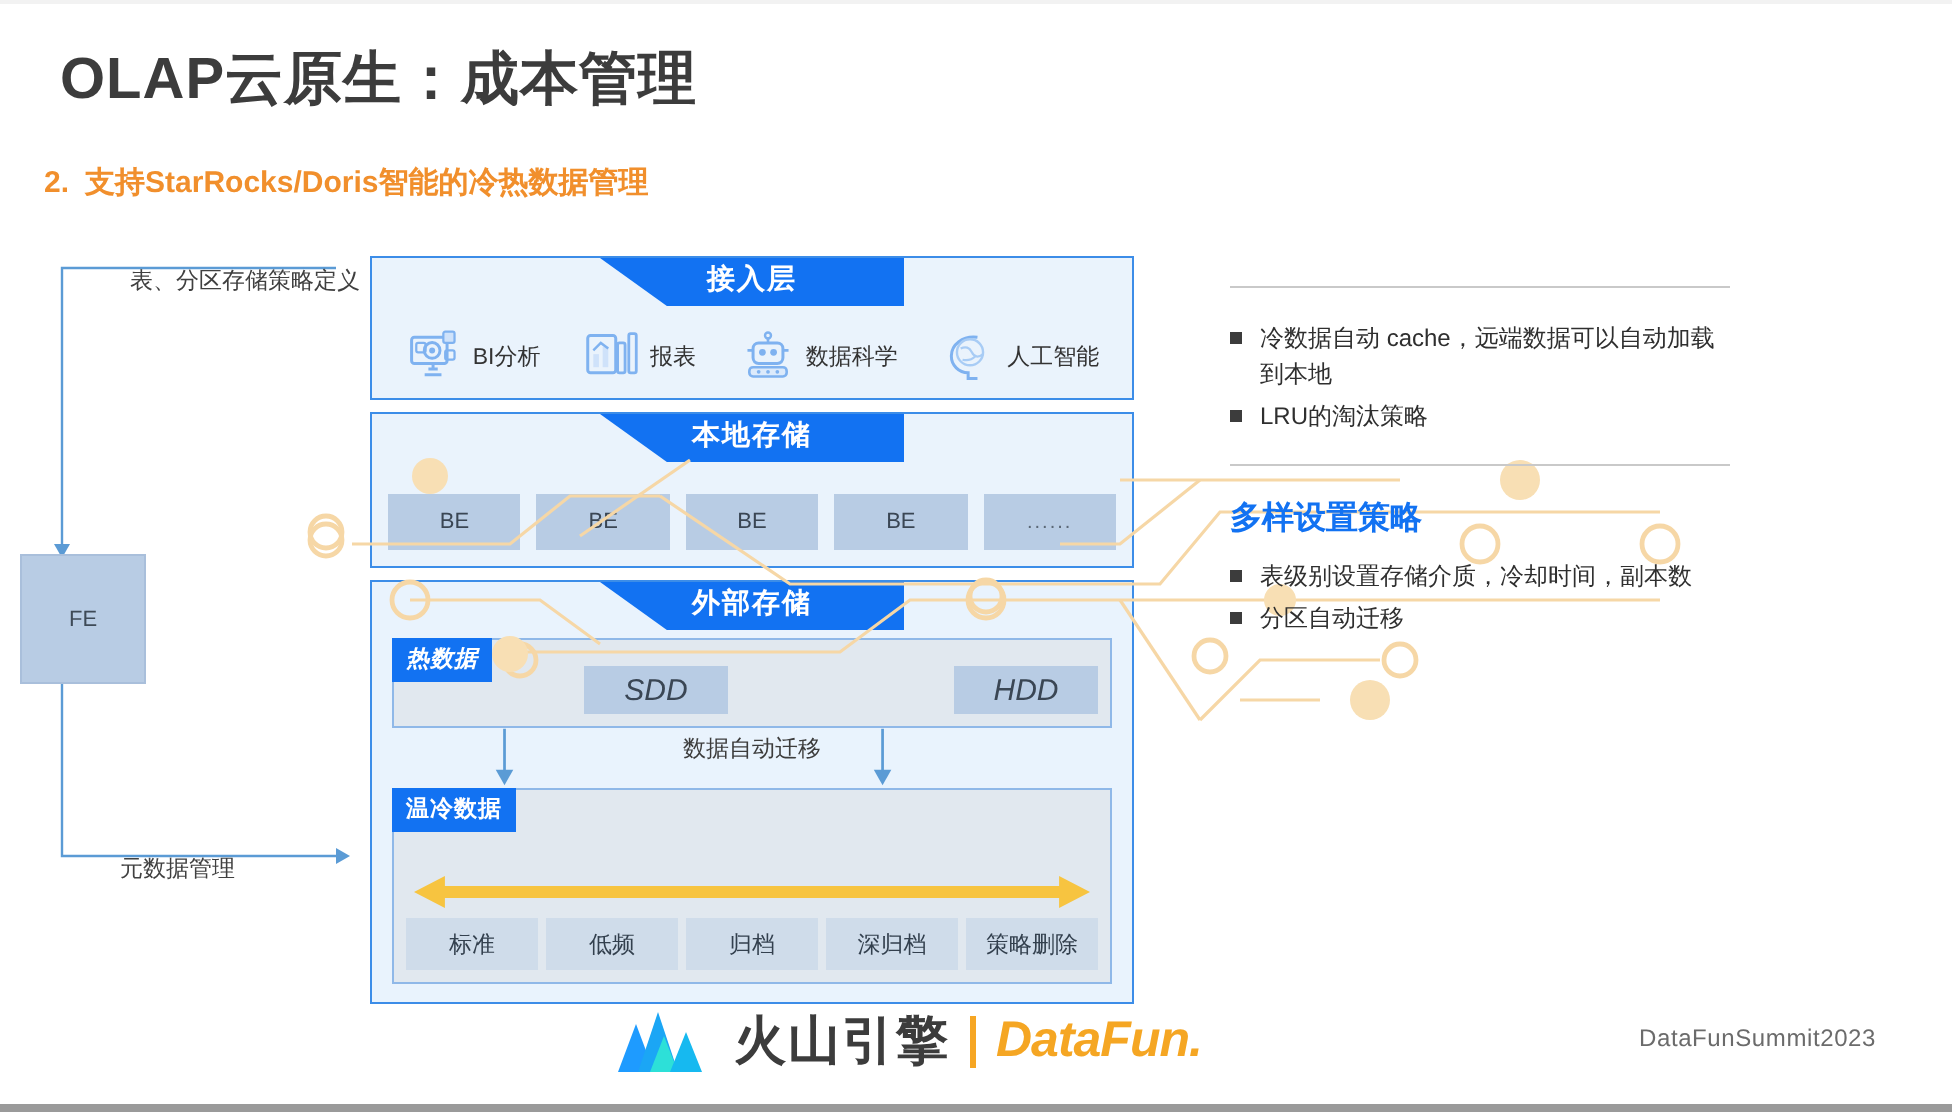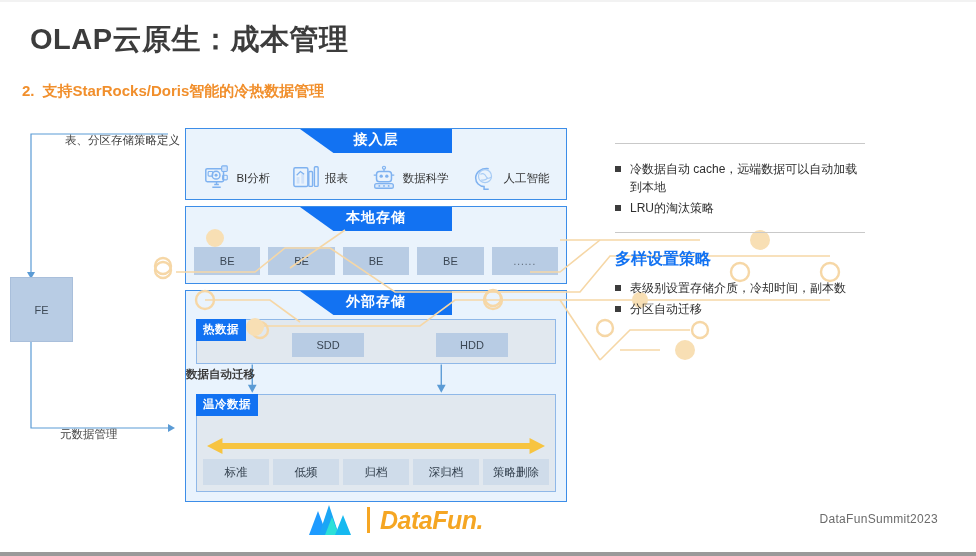"热数据" .inner-hot { font-style: none -> italic }
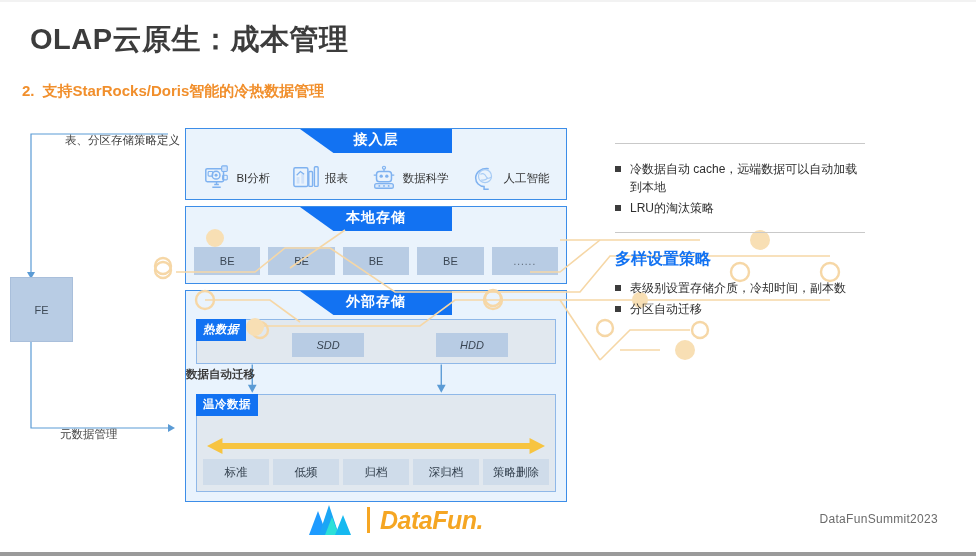"SDD" .media-box { font-size: 11px -> 15px; margin-left: none -> 41px }
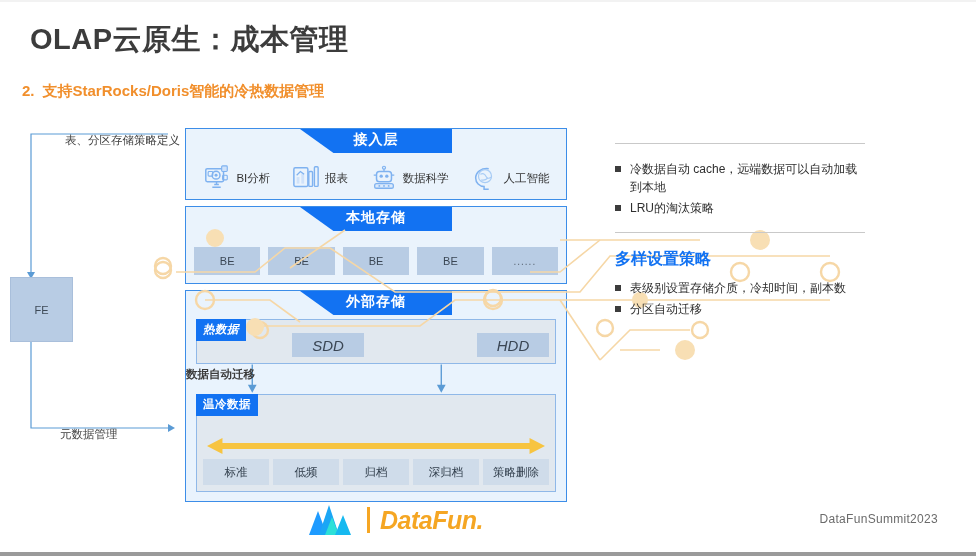"数据自动迁移" .migrate-label { font-weight: bold -> none; text-align: left -> center }
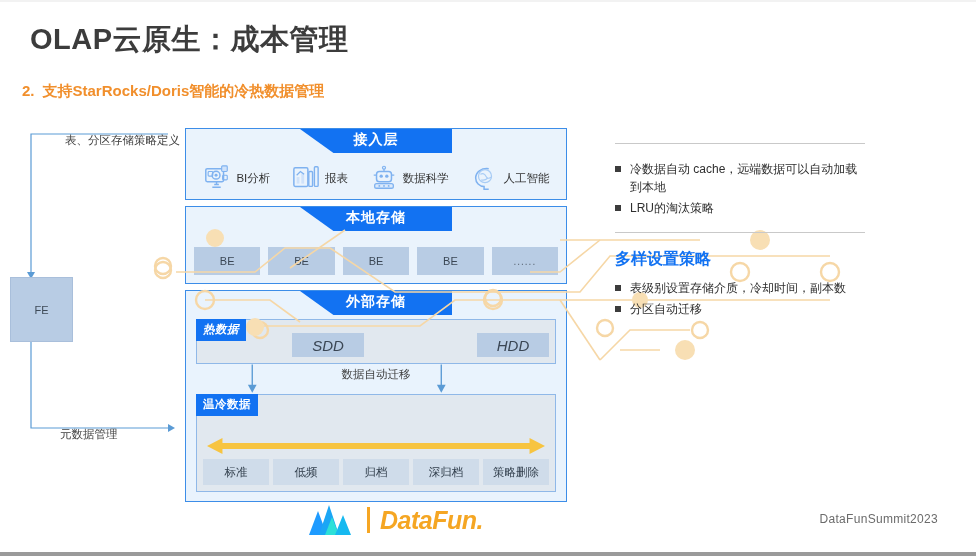"火山引擎" span.hy-text { html: none -> <span>火山引擎</span> }
